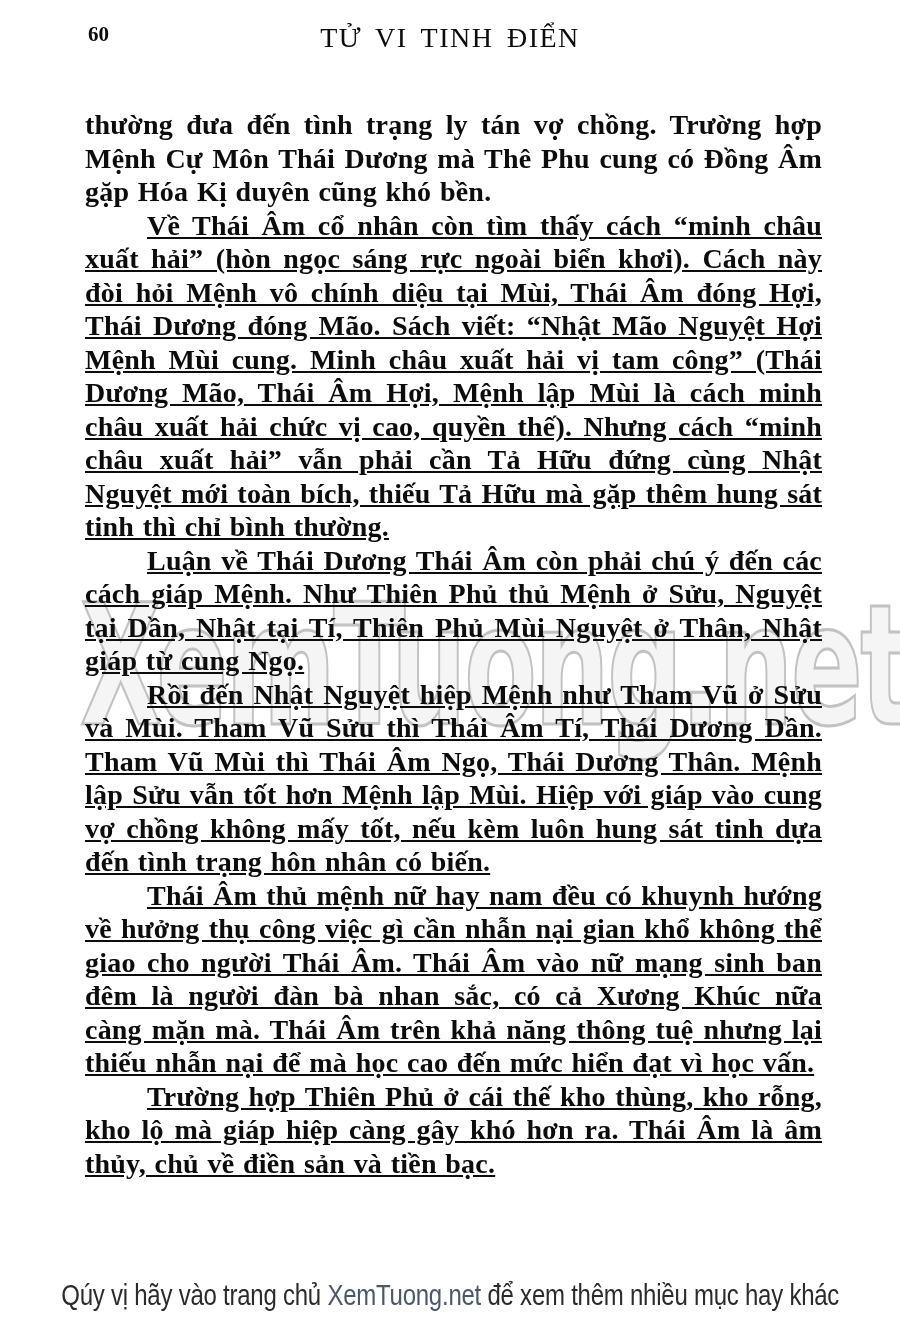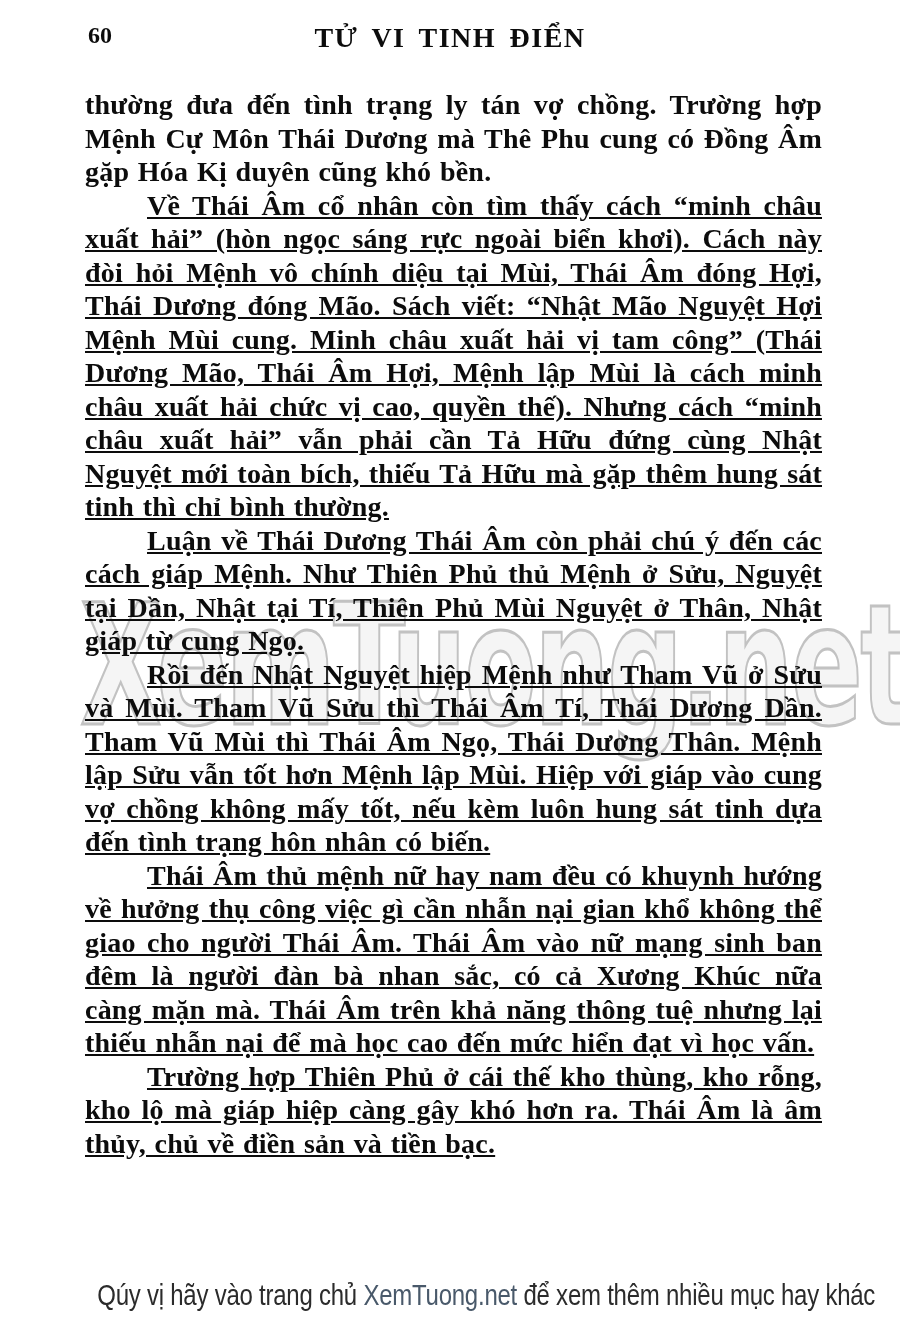"60" .page-num { font-size: 24px -> 21px }
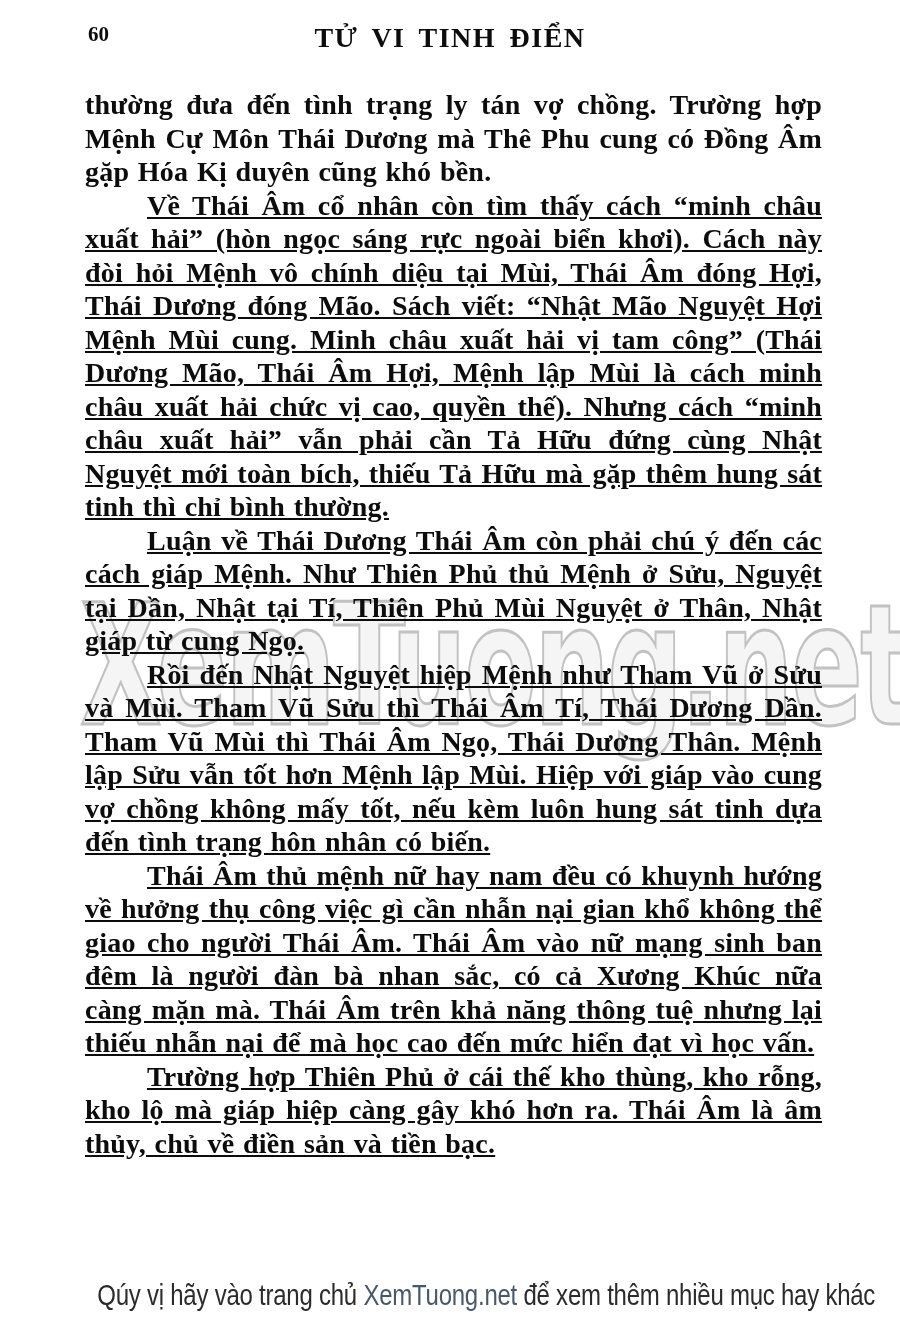"TỬ VI TINH ĐIỂN" .book-title { font-weight: 700 -> 400 }
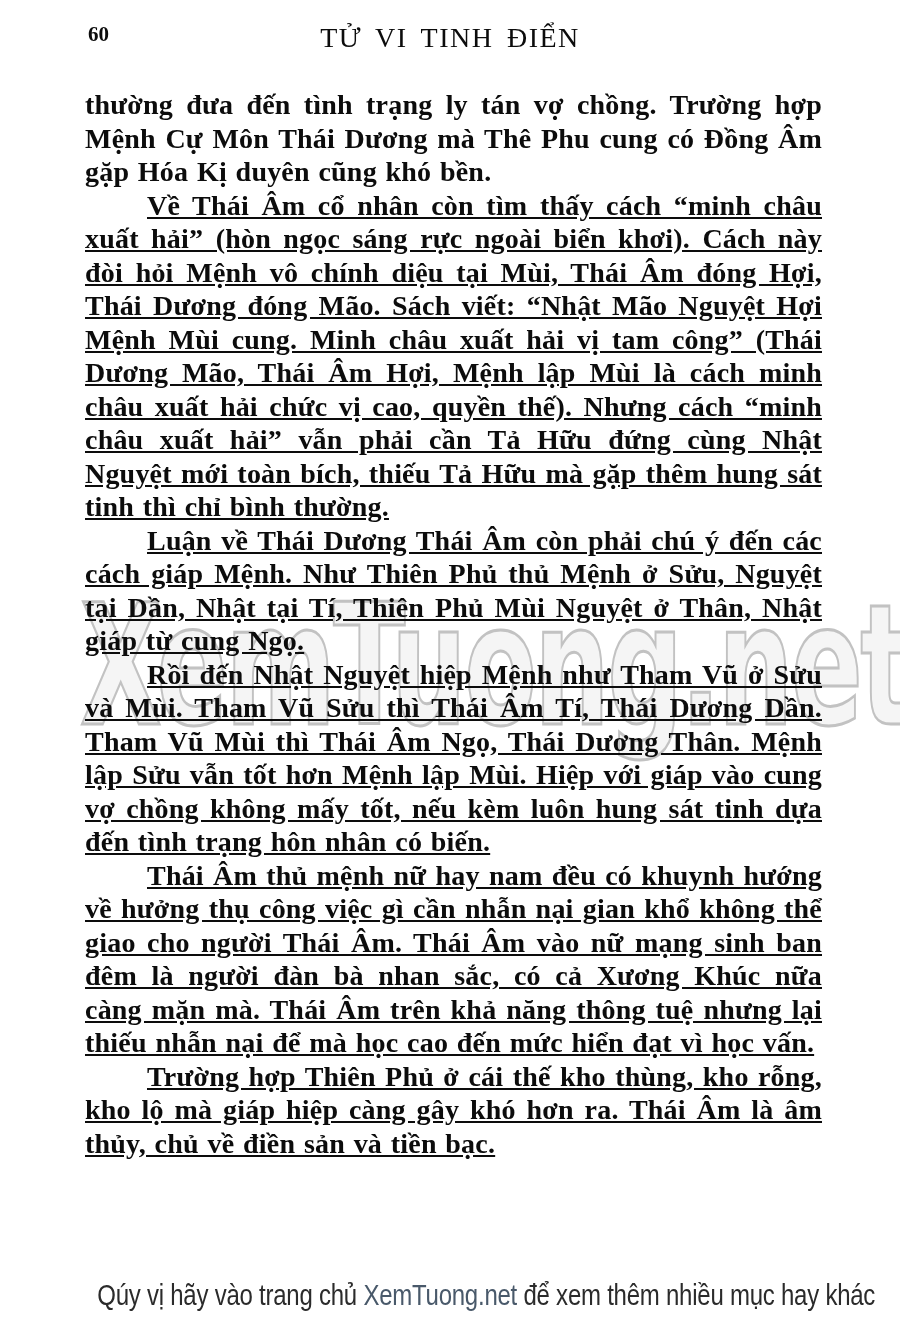"thường đưa đến tình trạng" .content { top: 88px -> 108px }
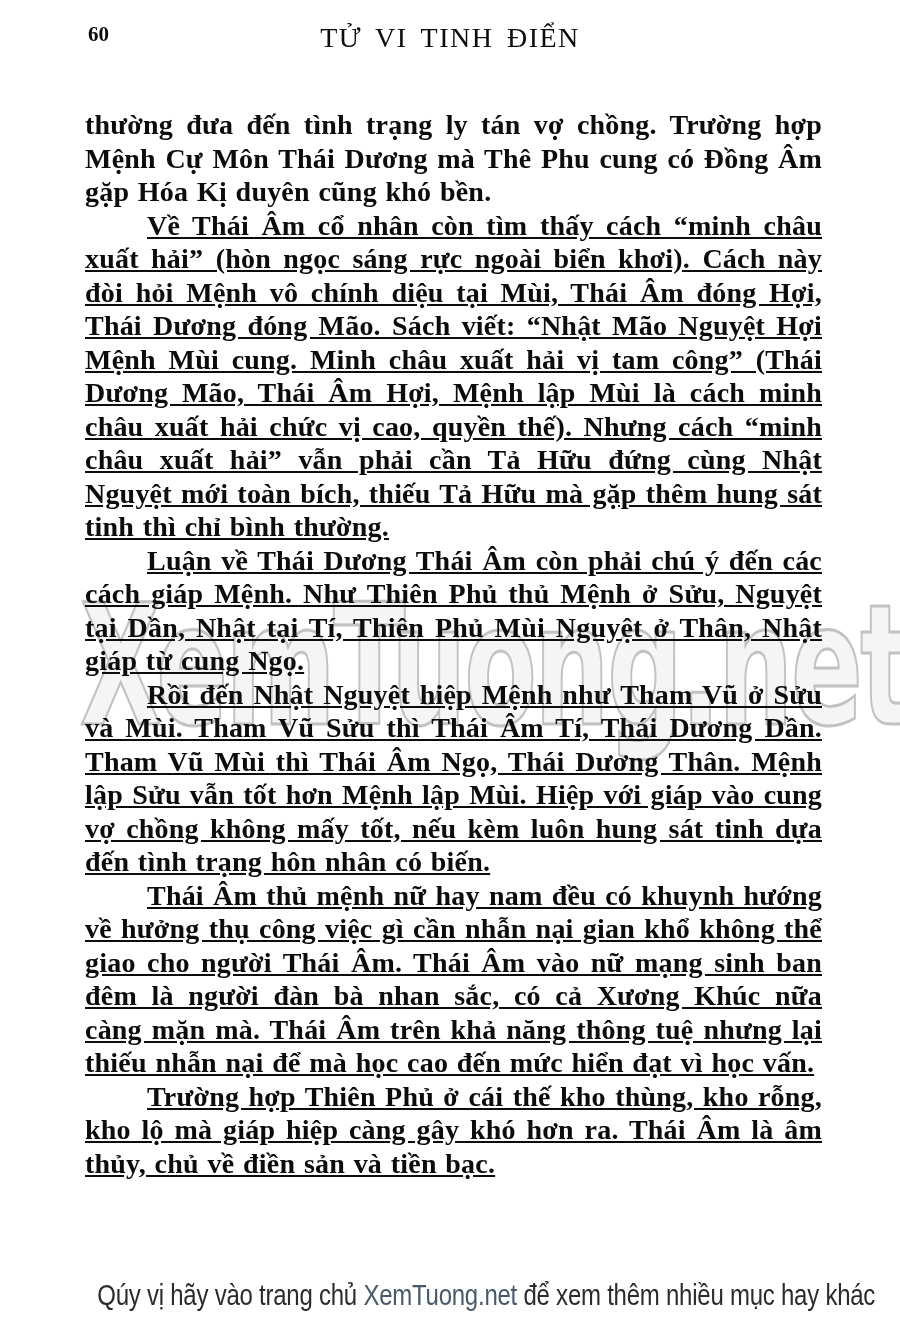"Qúy vị hãy vào trang" .footer { justify-content: none -> center }
